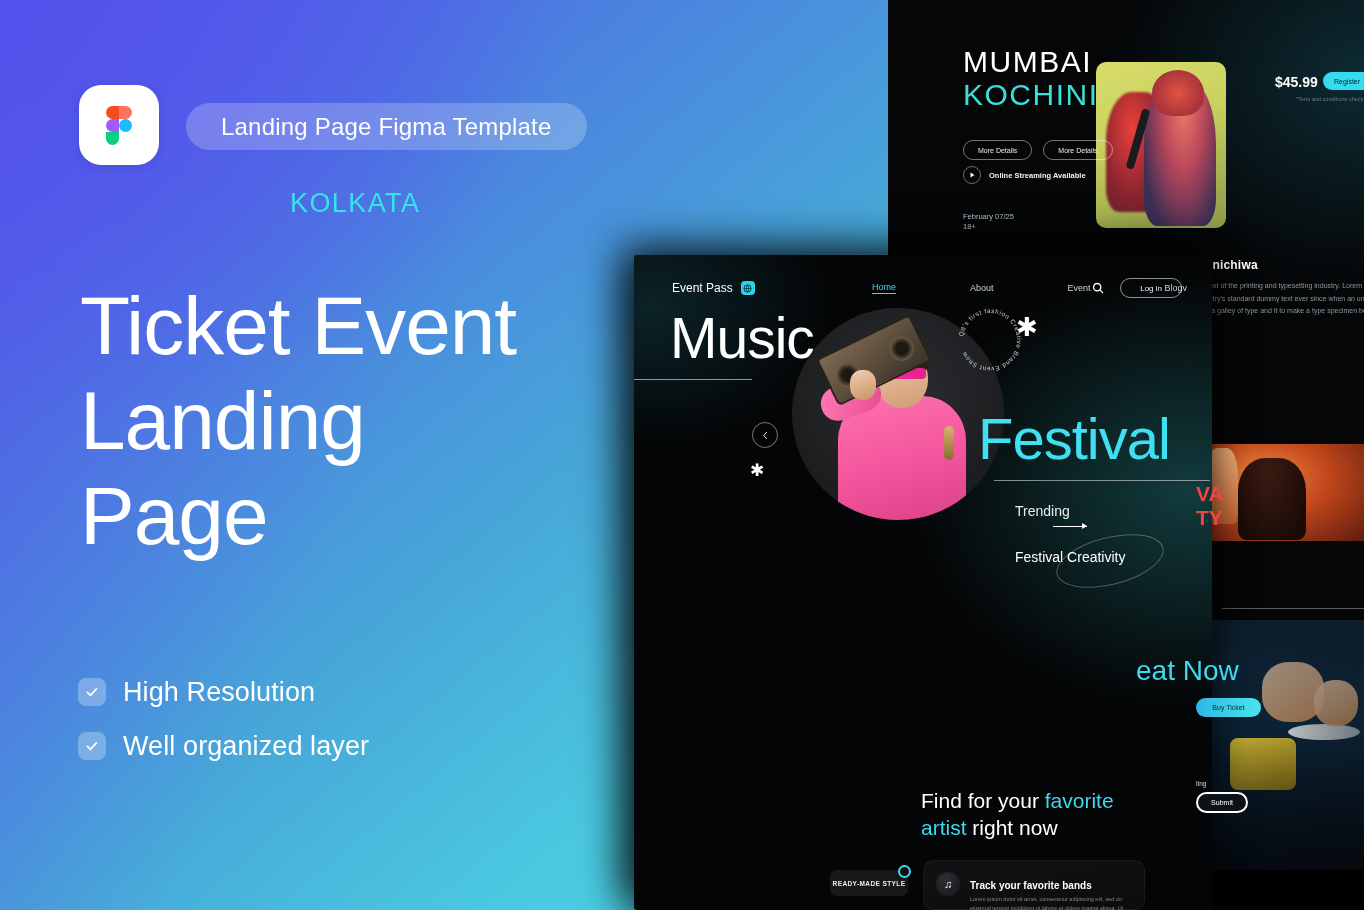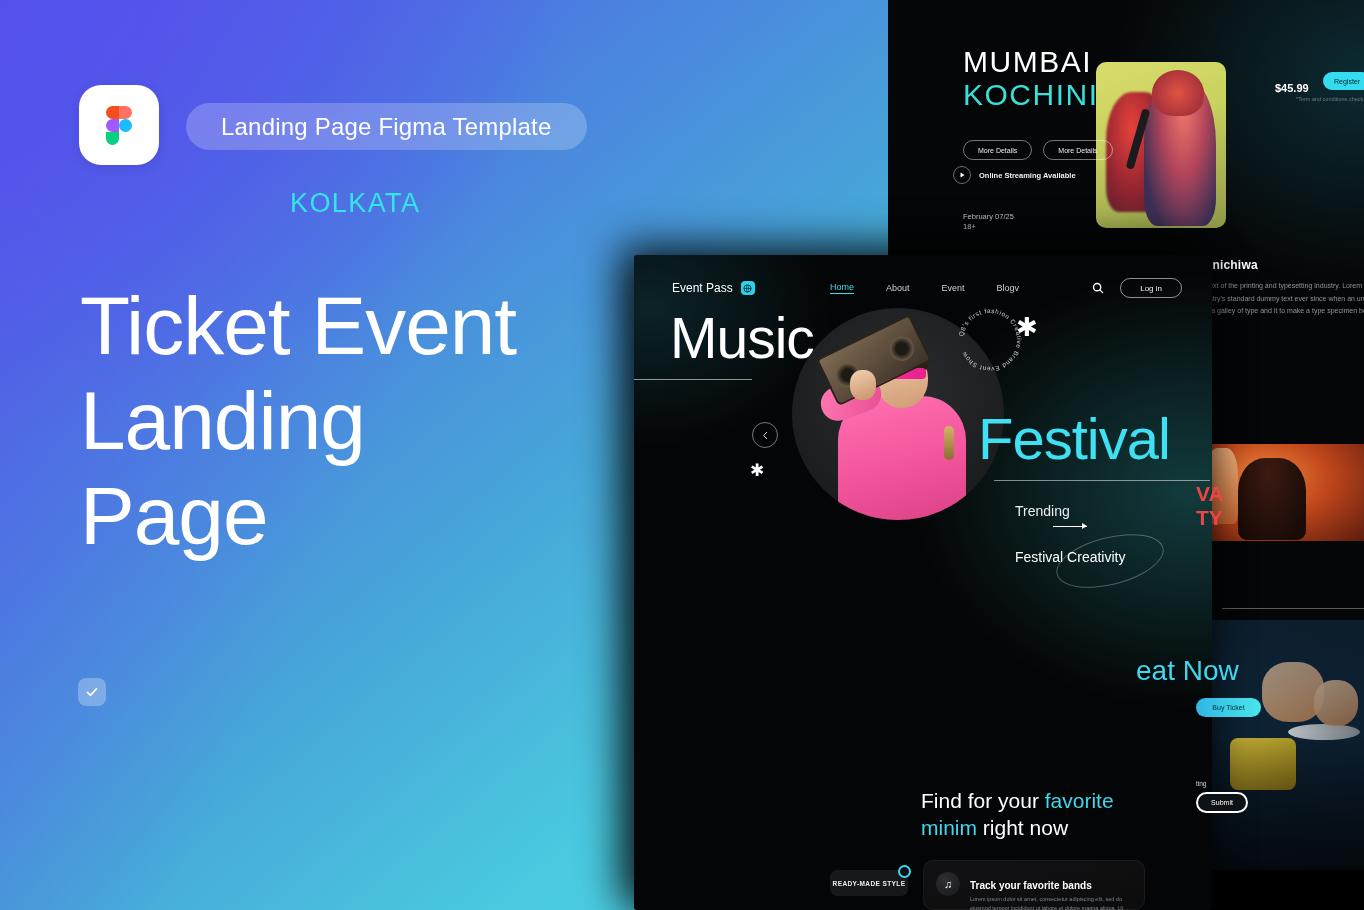"$45.99" .mb-price { font-size: 11px -> 14px; margin-top: 8px -> none }
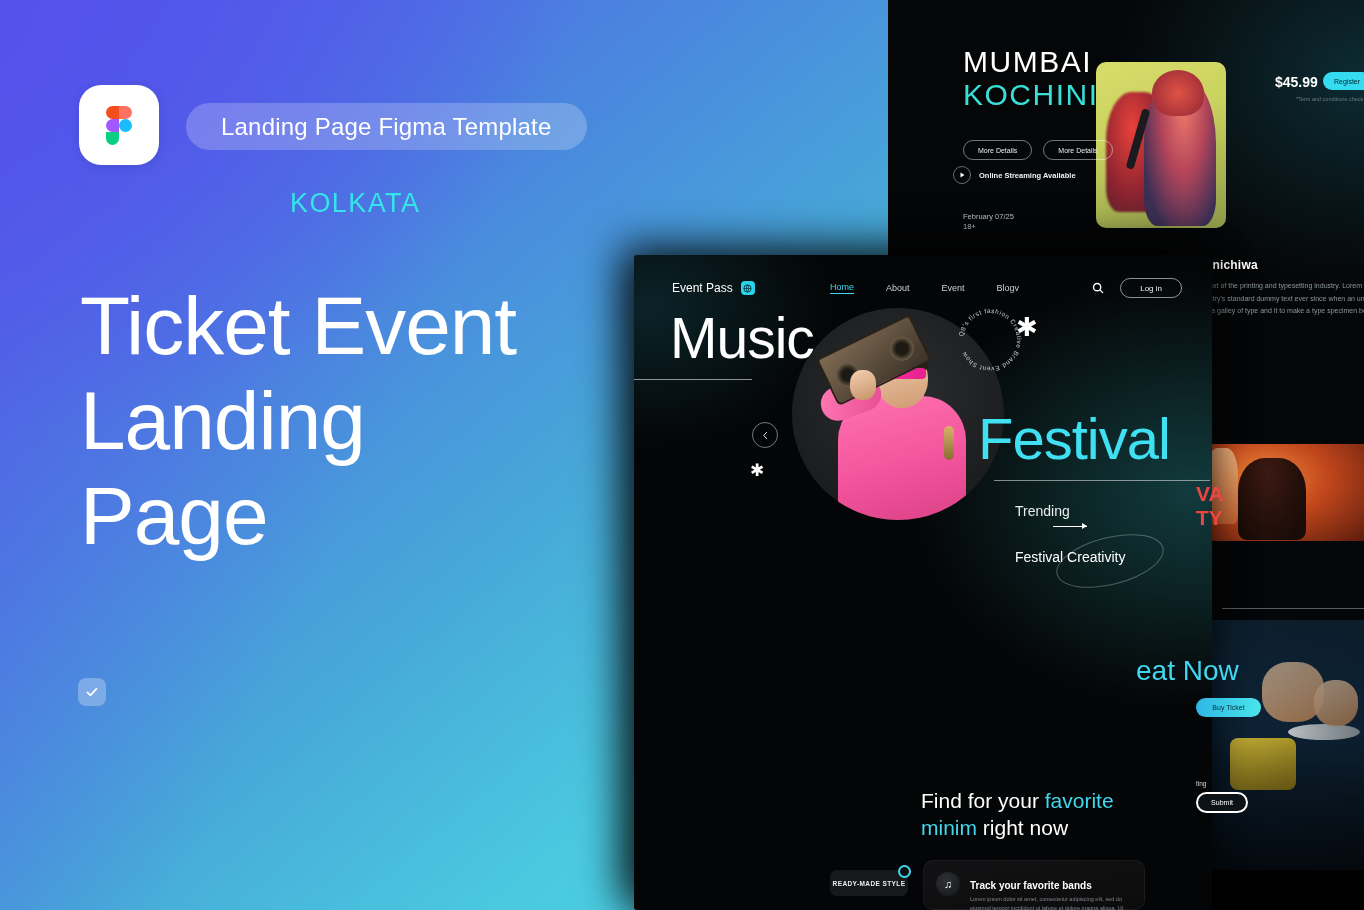"Online Streaming Available" .mb-stream { left: 65px -> 75px }
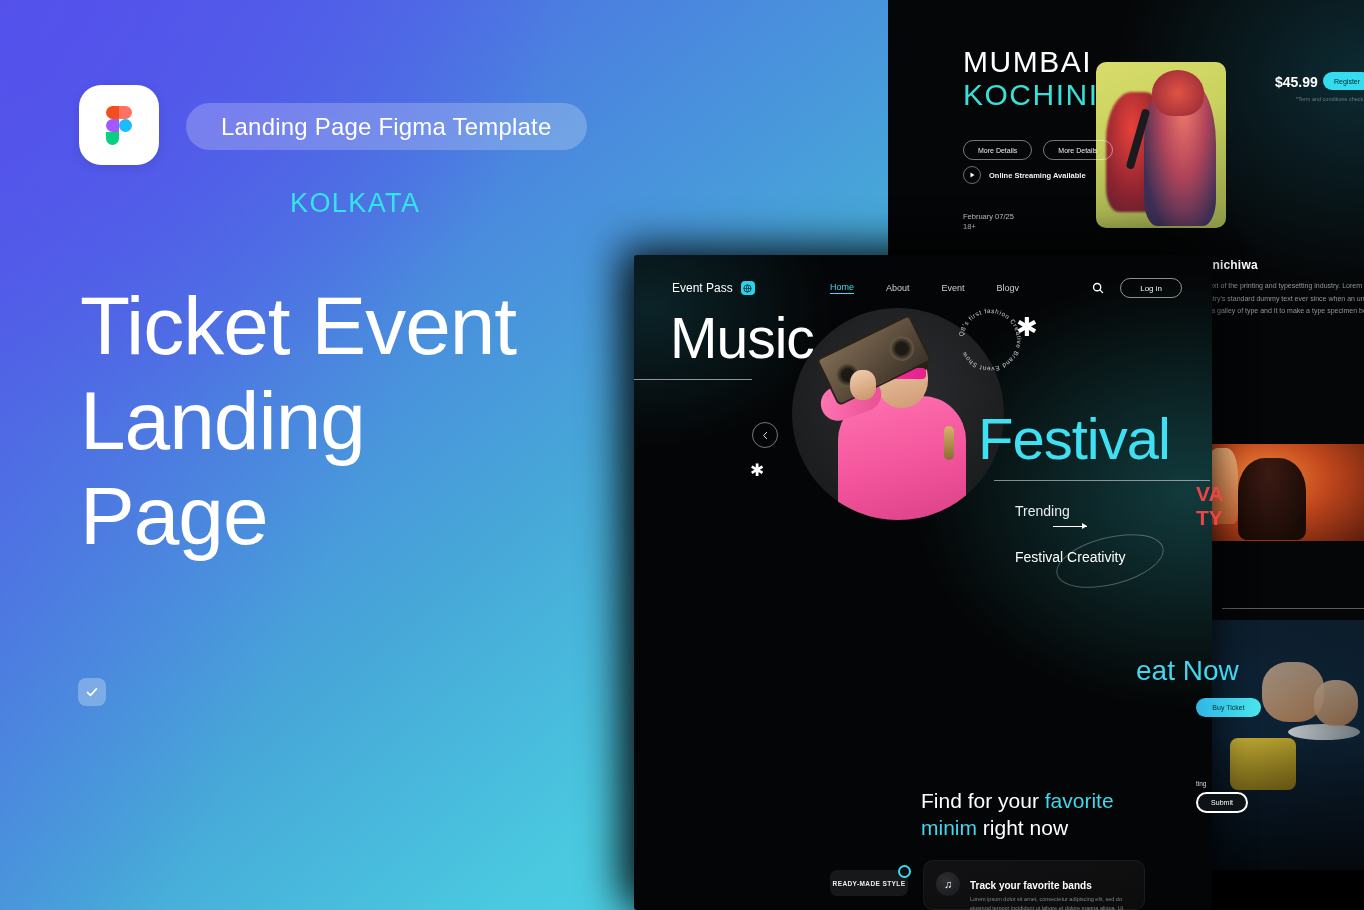"Home" .nav-links a { margin-left: none -> 42px }
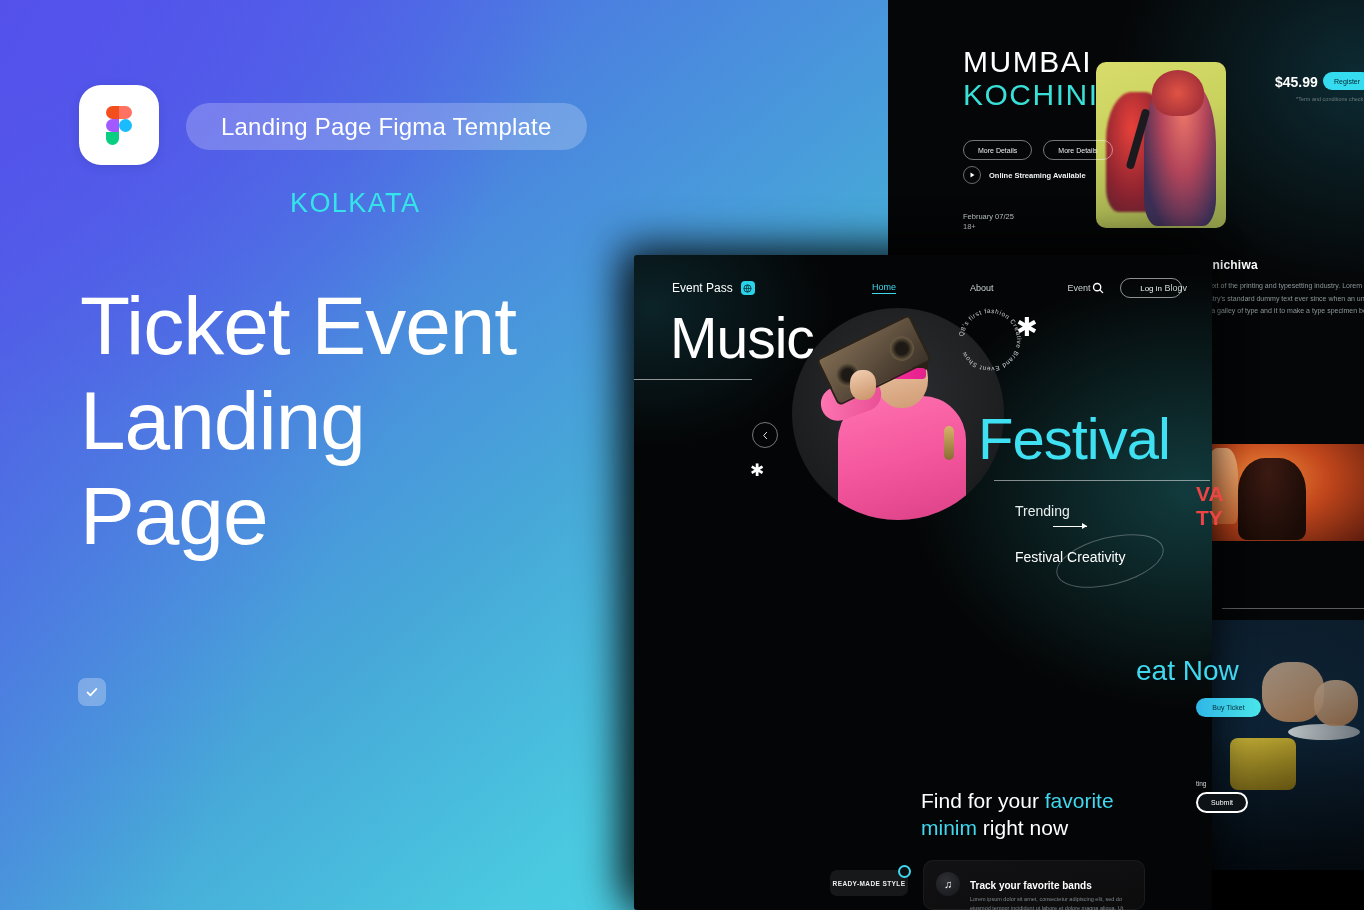"High Resolution" div.feature-row { html: none -> <div> <span> <svg> <path></path> </svg> </span> <span>High Resolution</span> </div> }
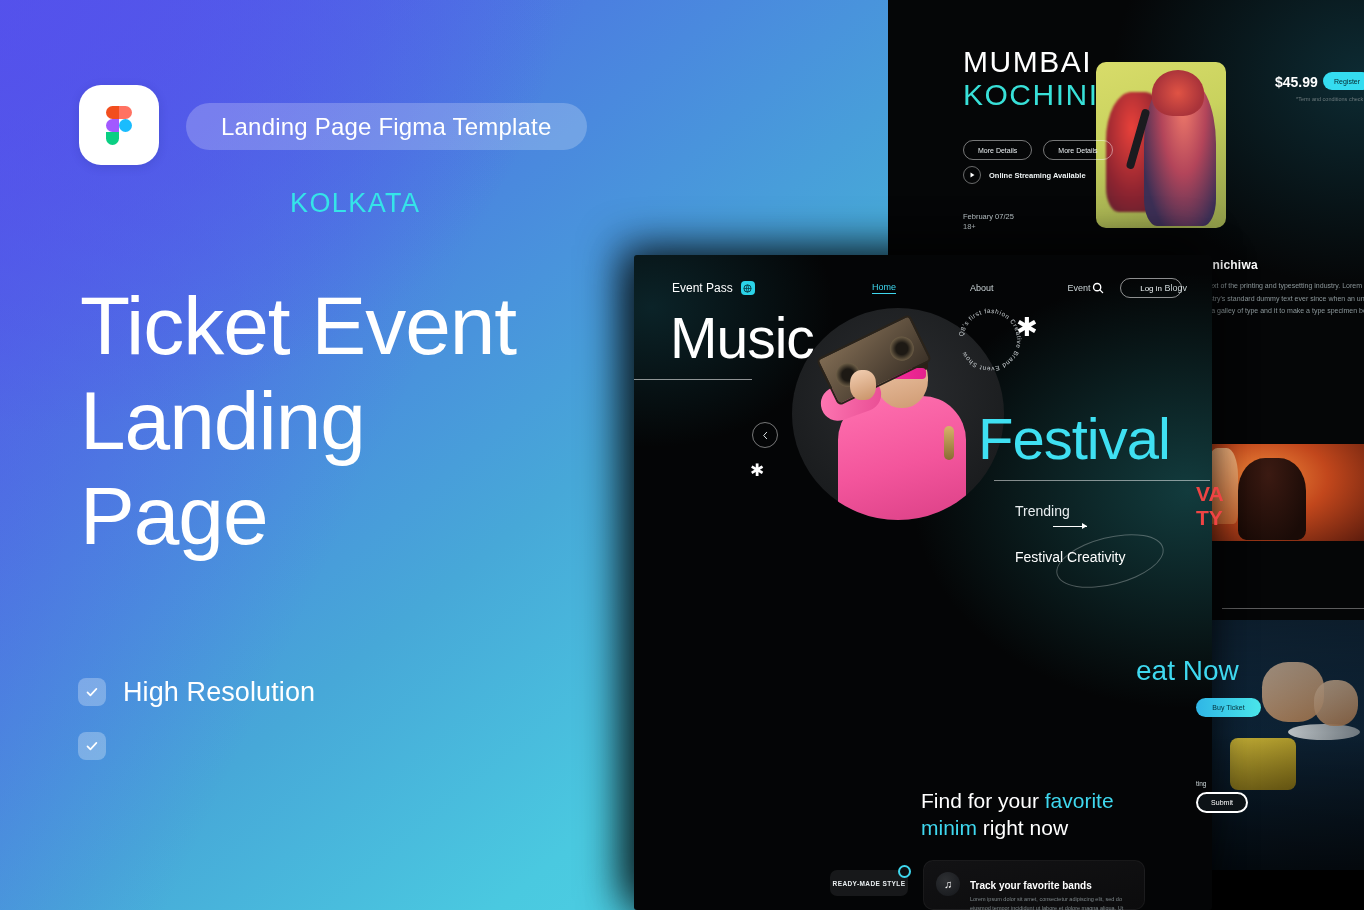"Well organized layer" span.label { html: none -> <span>Well organized layer</span> }
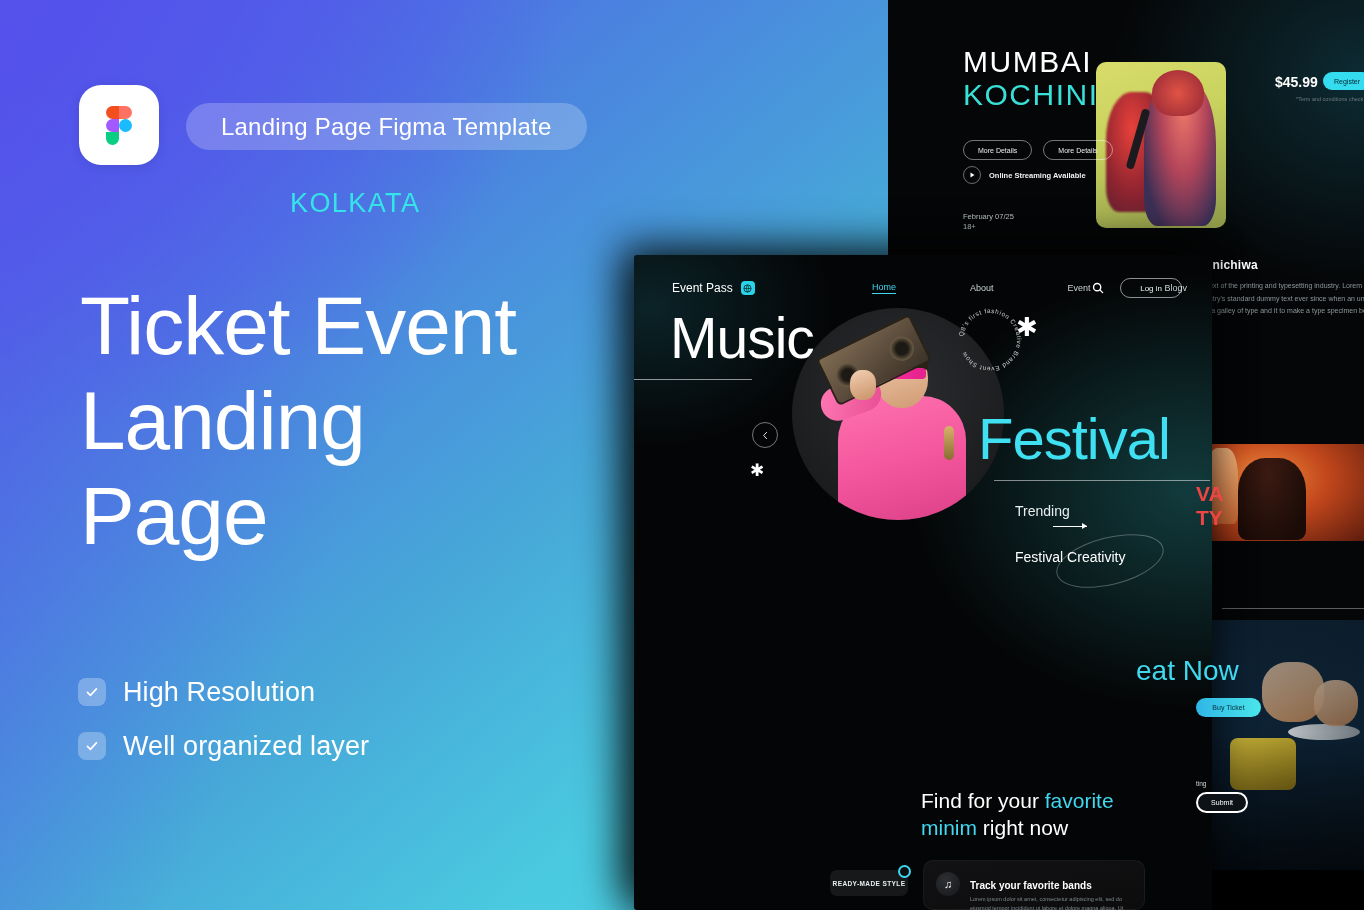"minim" span.hl { text: minim -> artist }
